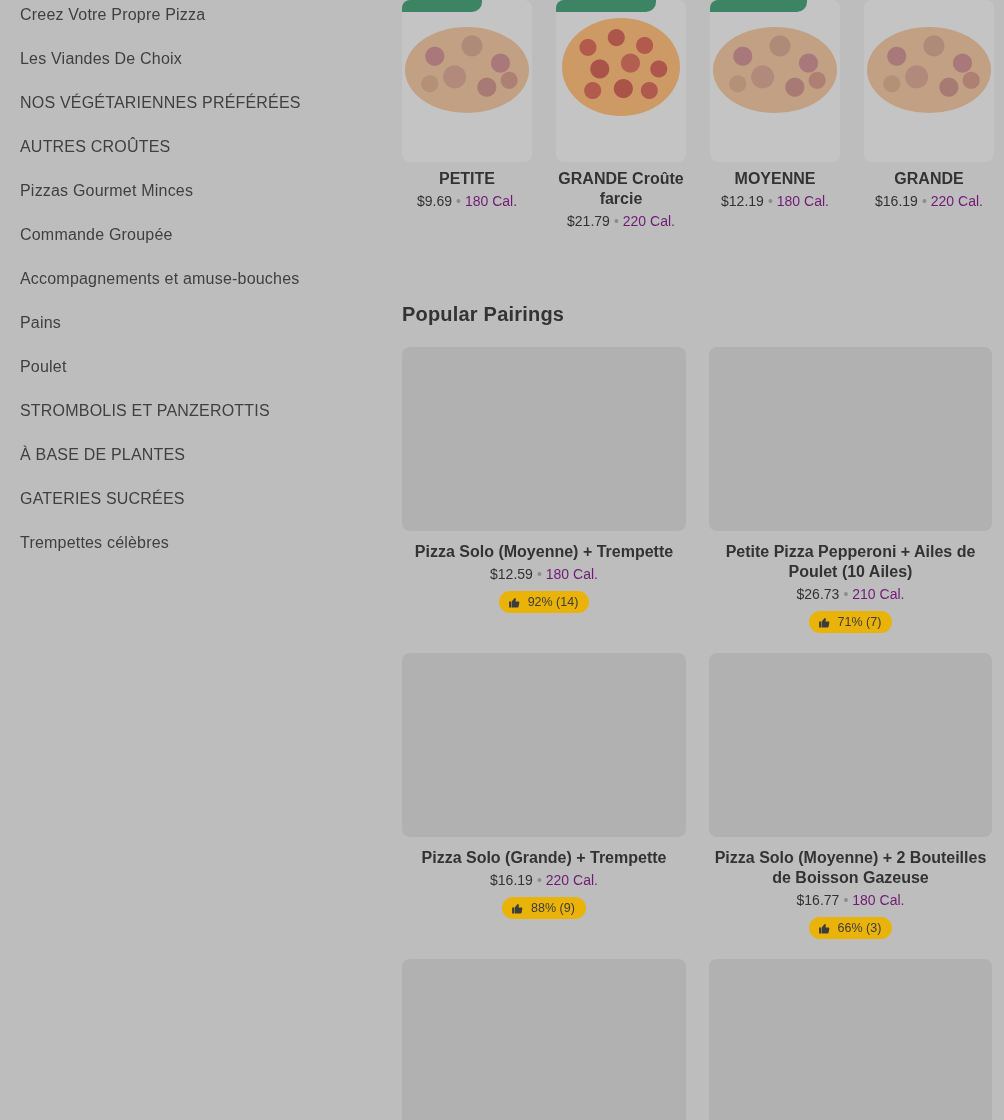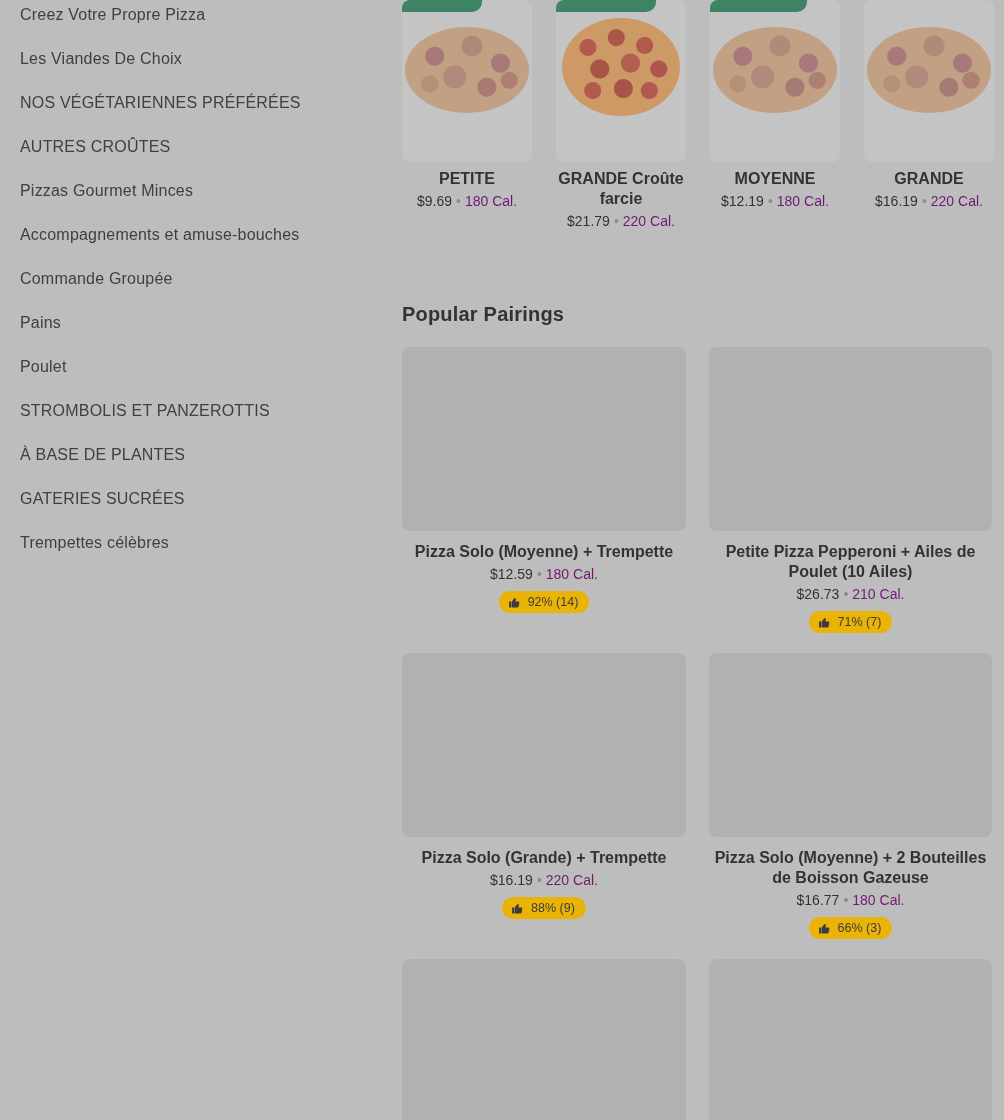"Accompagnements et amuse-bouches" div.sidebar-item { order: before "Commande Groupée" -> after "Commande Groupée" }
